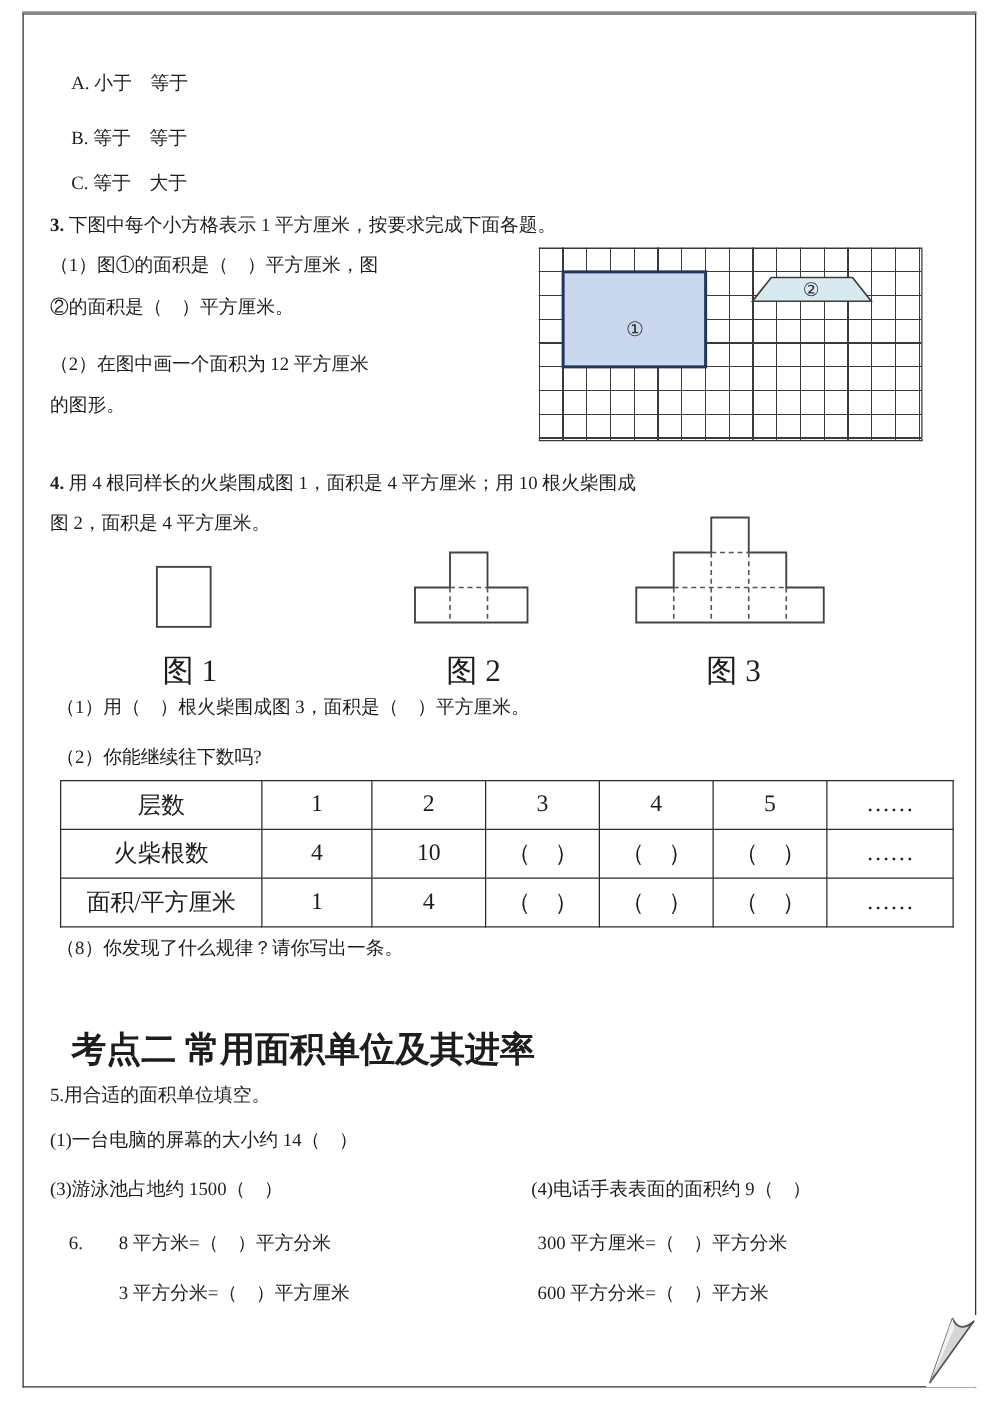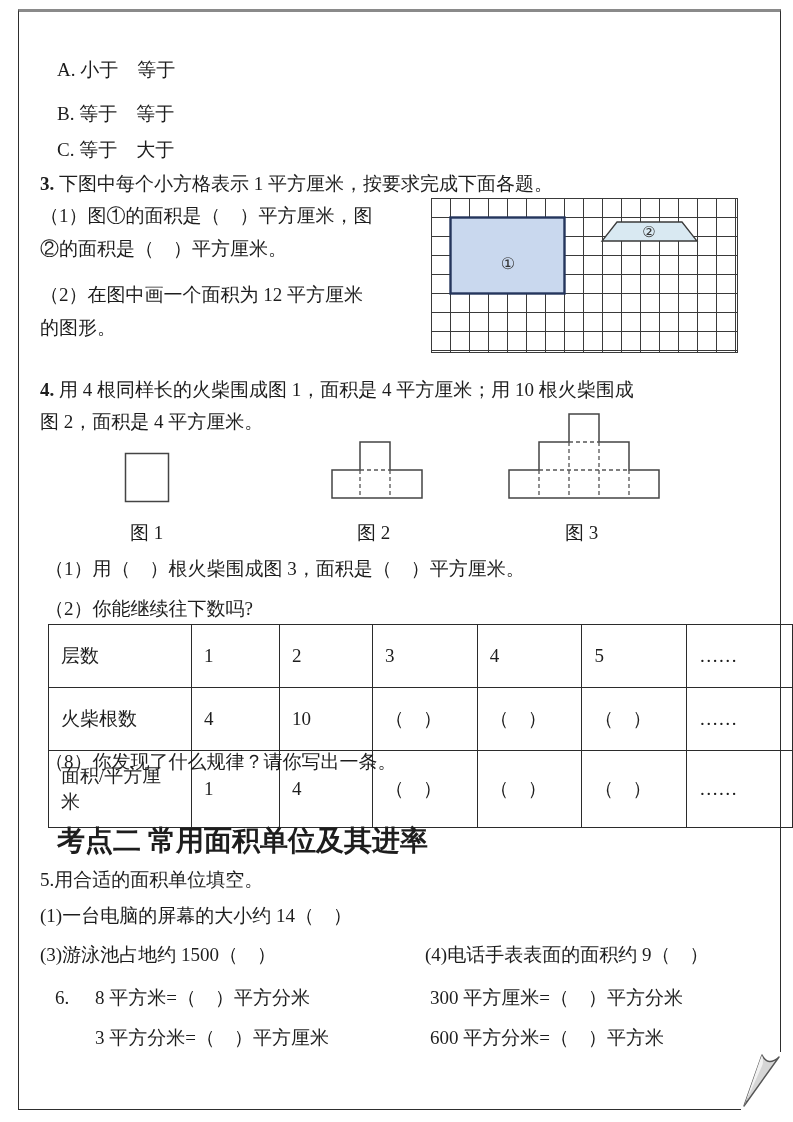"A. 小于 等于" .t { font-size: 19px -> 15px }
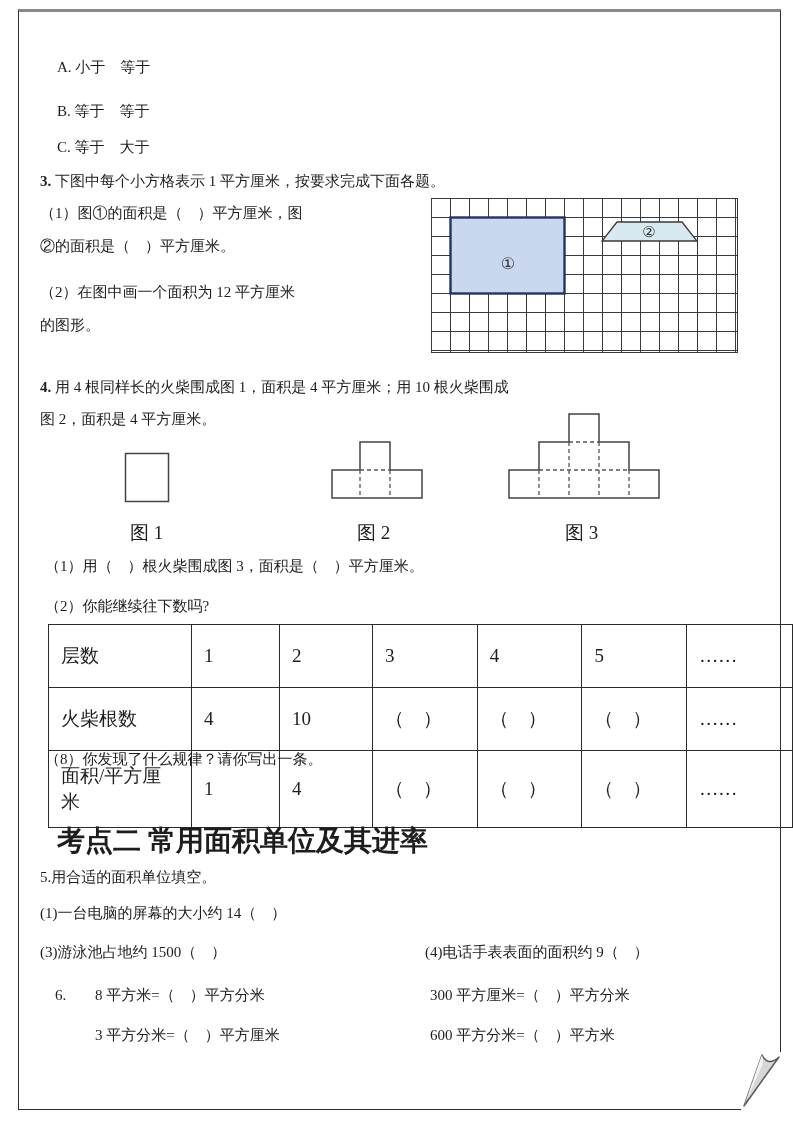"图 1" .figlabel { font-size: 19px -> 25px }
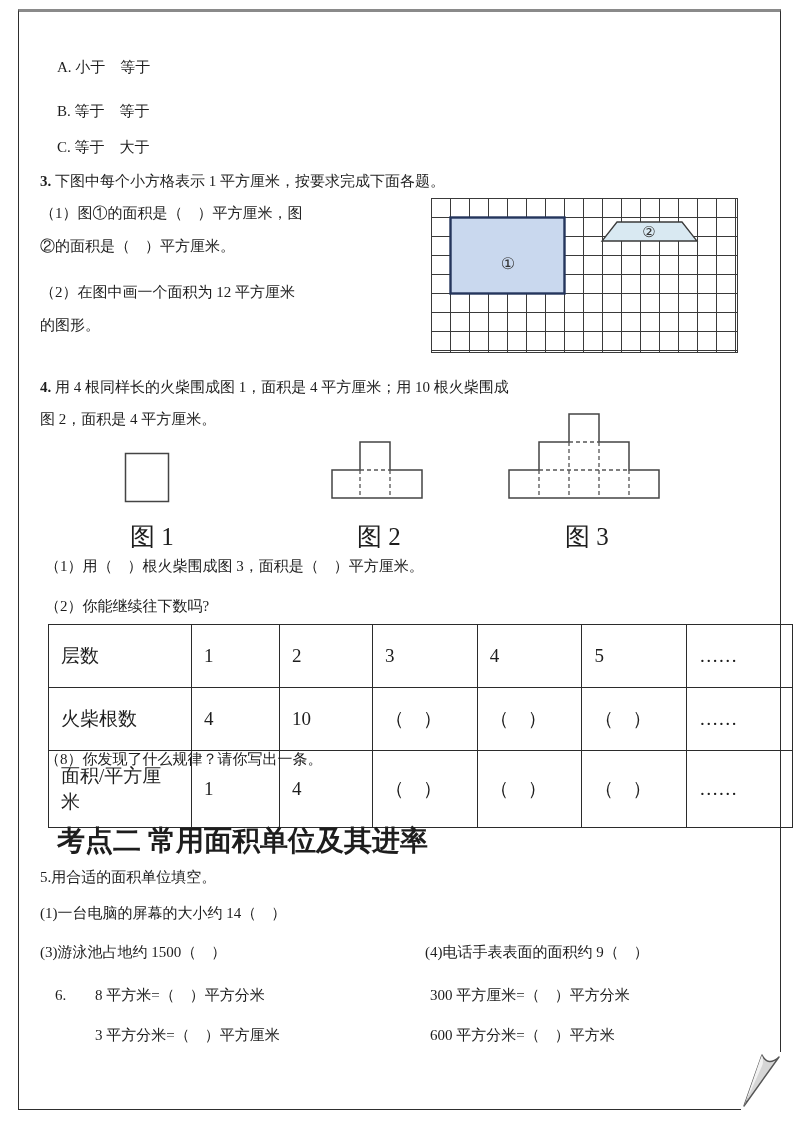"层数" table.mtable td { padding: 12px -> 0; text-align: none -> center }
